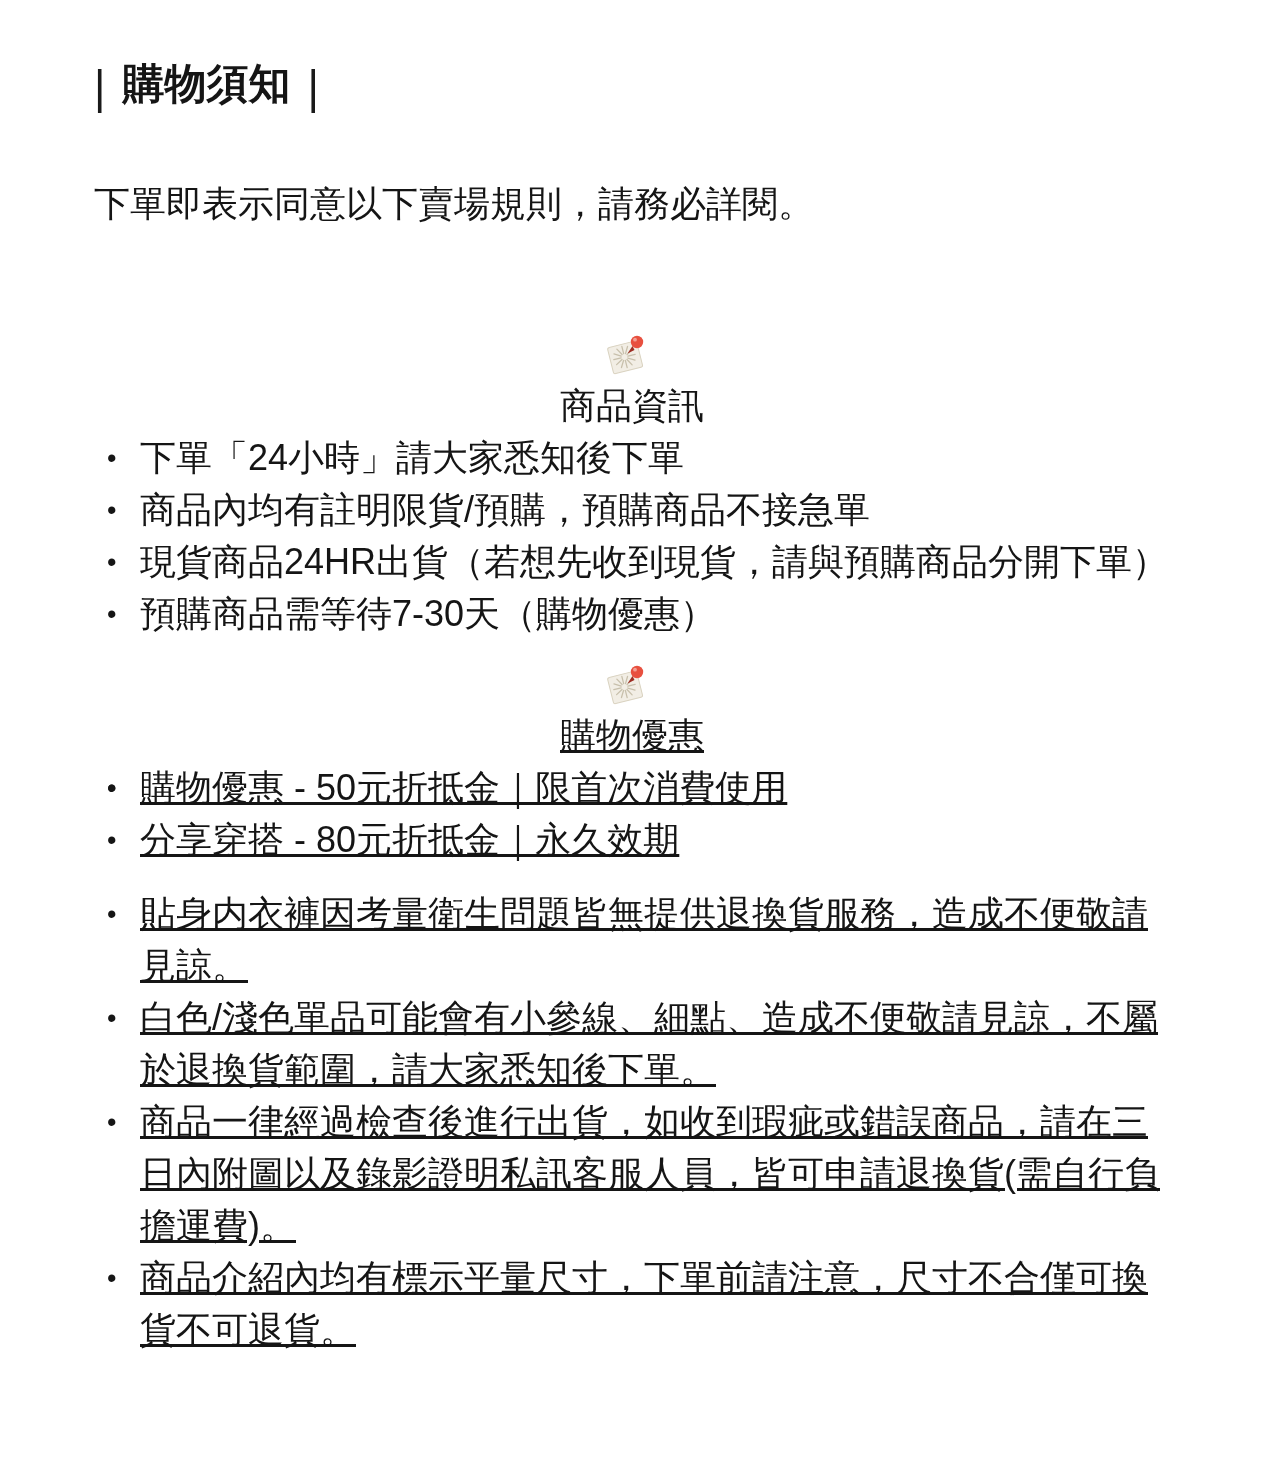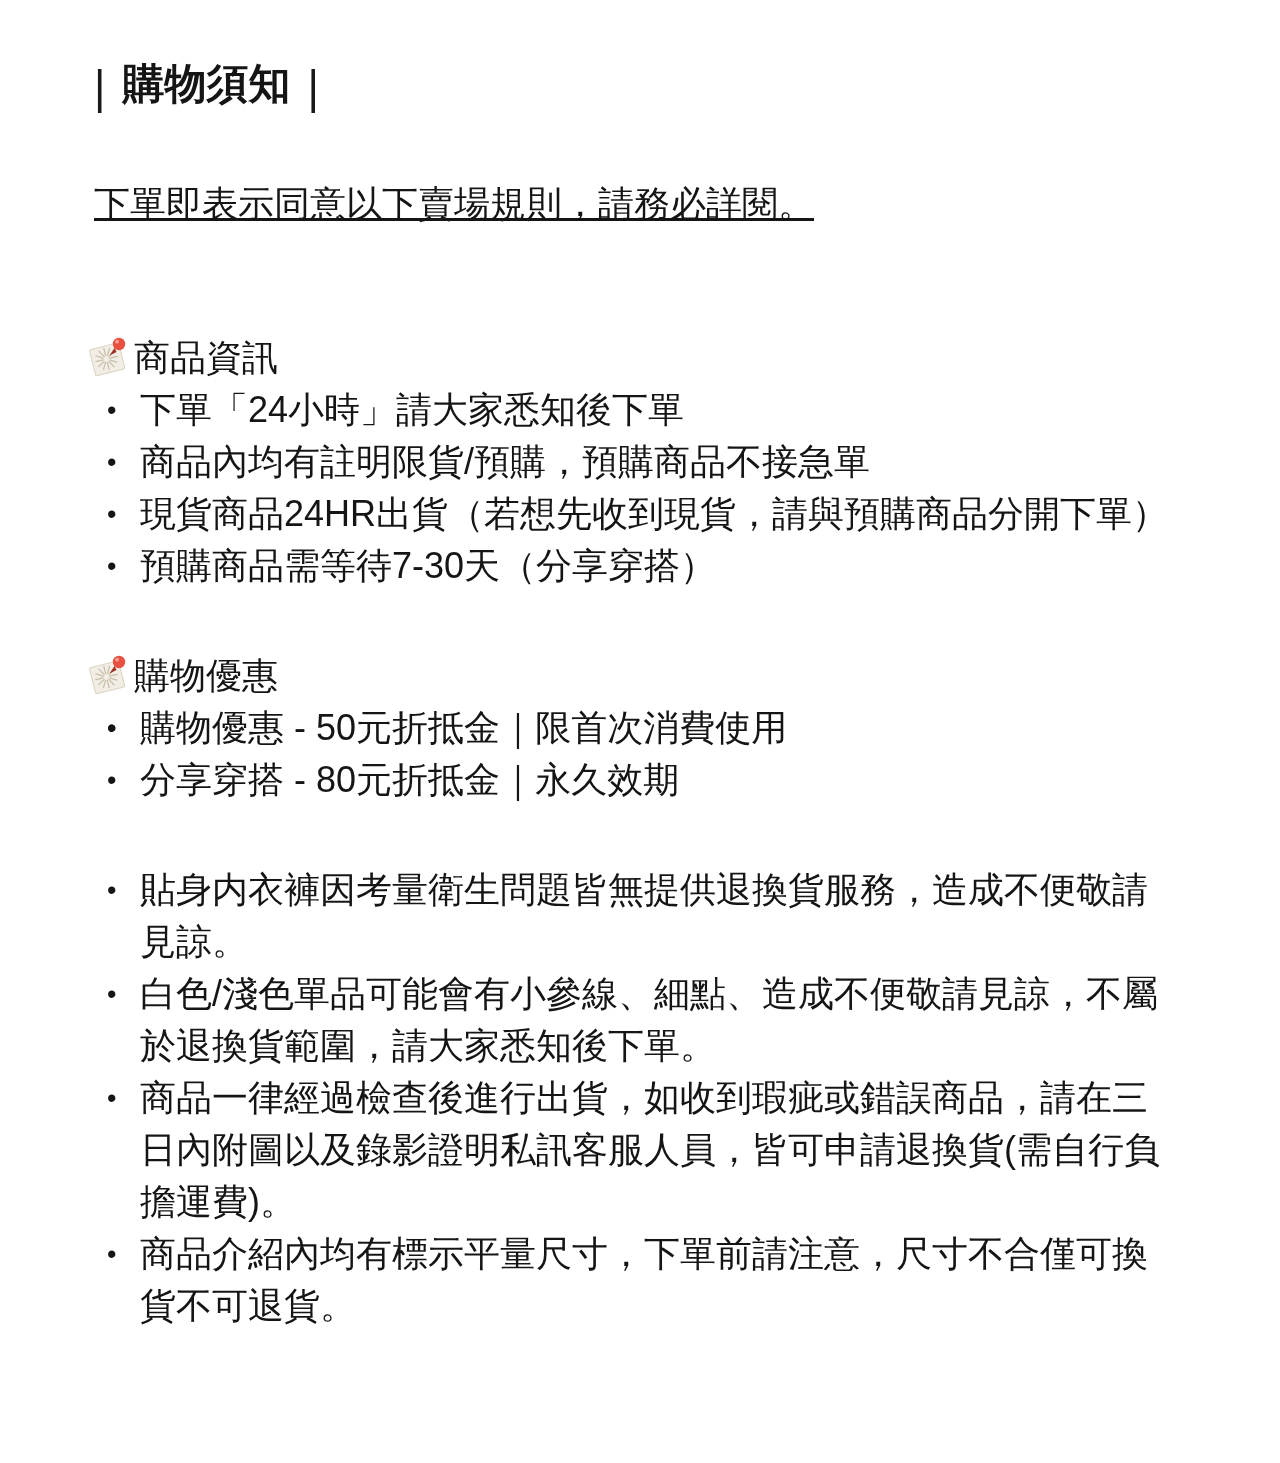"下單即表示同意以下賣場規則，請務必詳閱。" .intro { text-decoration: underline -> none }
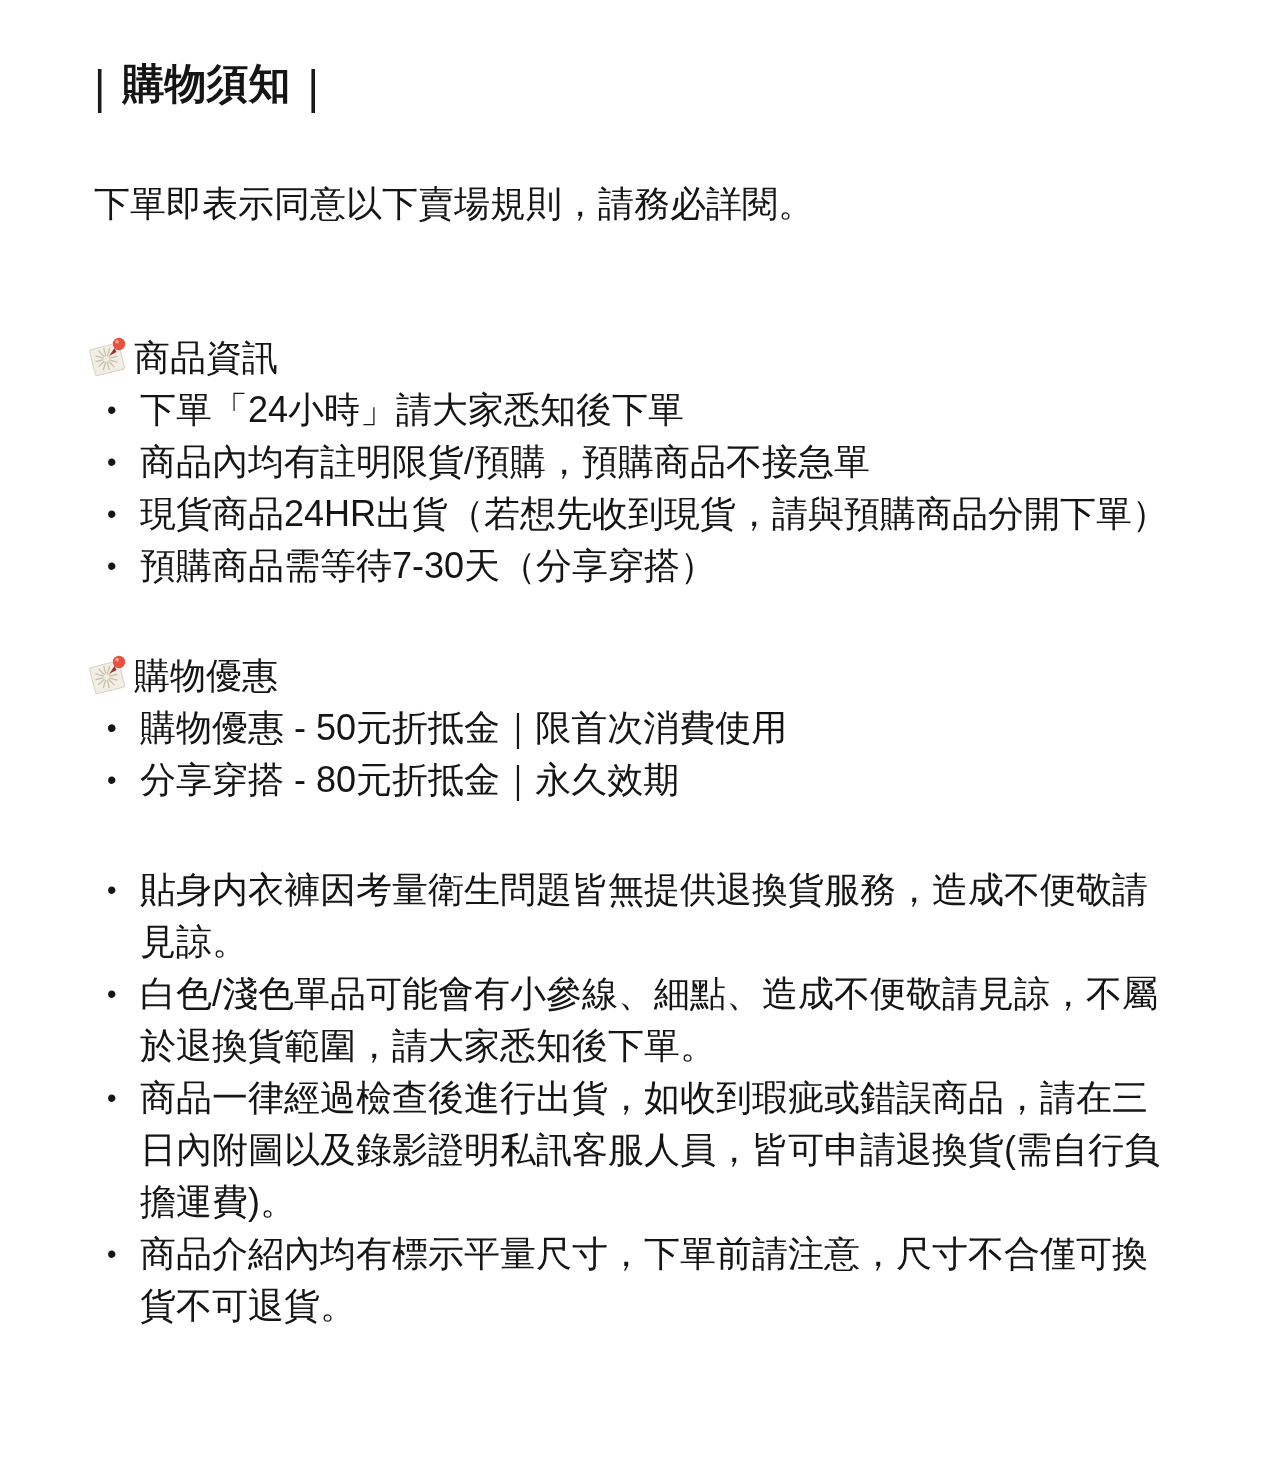"商品資訊" .section-header { flex-direction: none -> column }
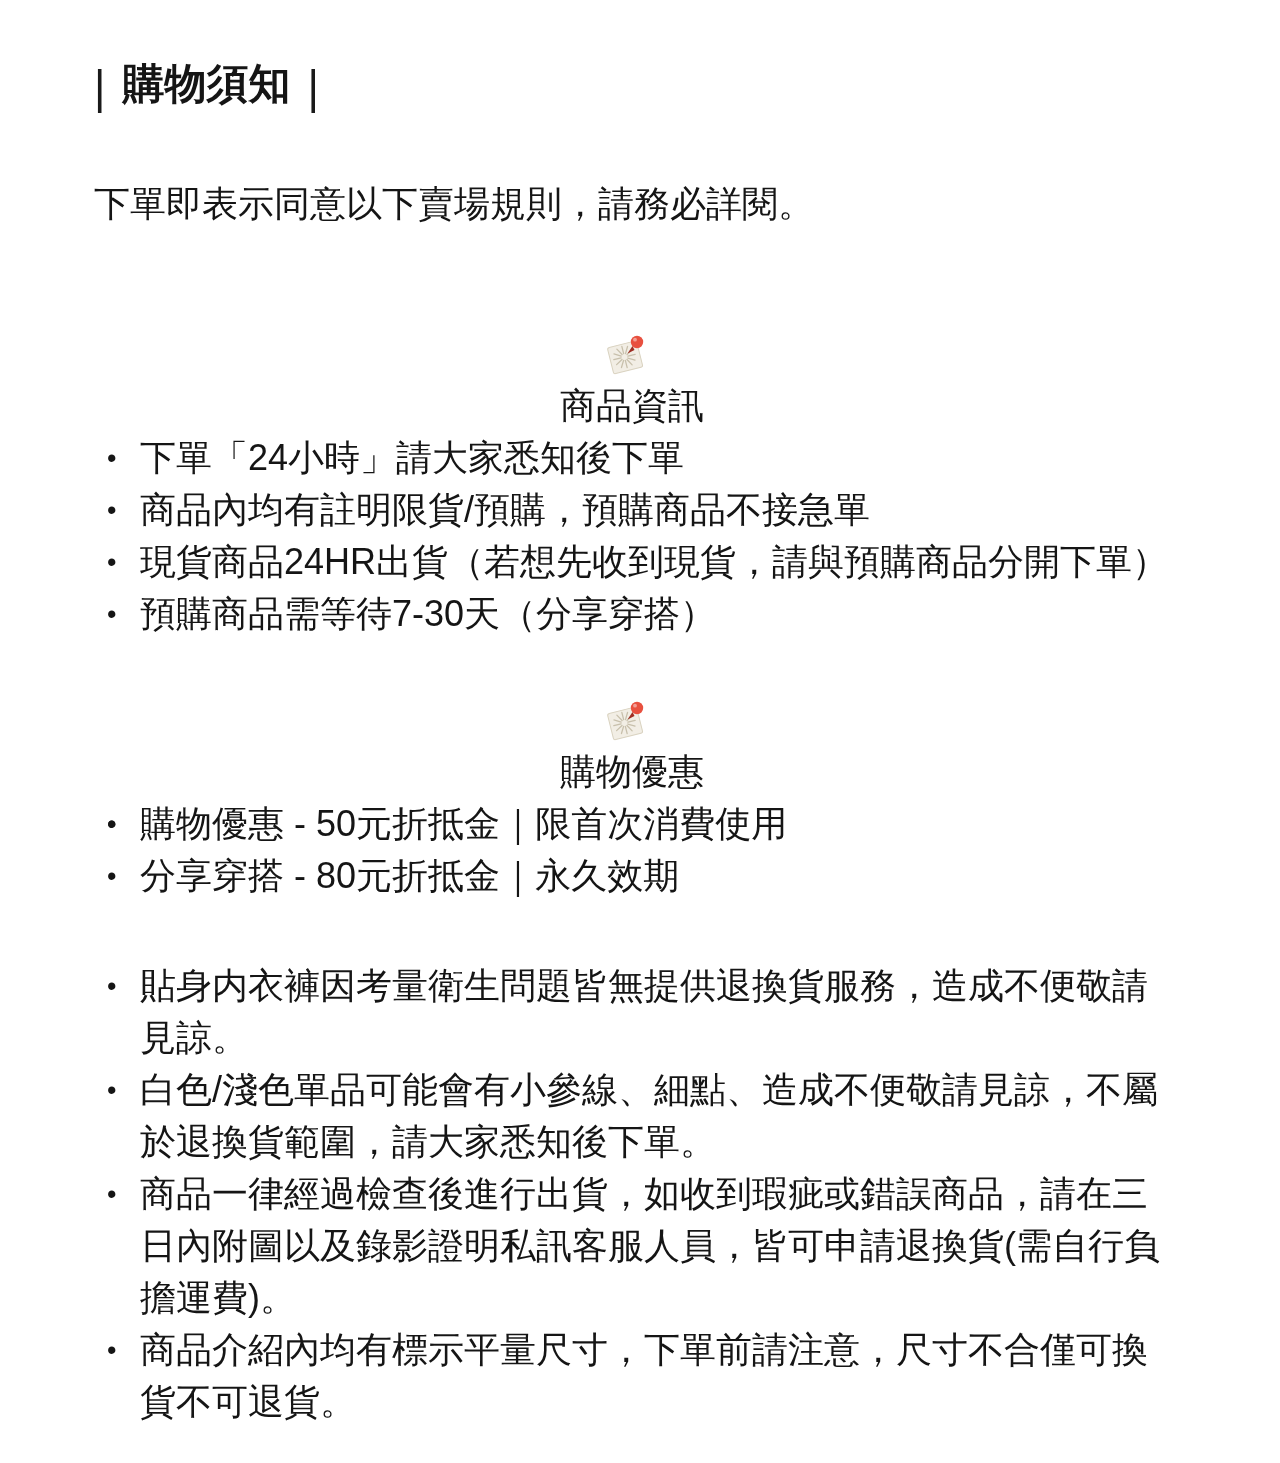"預購商品需等待7-30天（分享穿搭）" span { text: 分享穿搭 -> 購物優惠 }
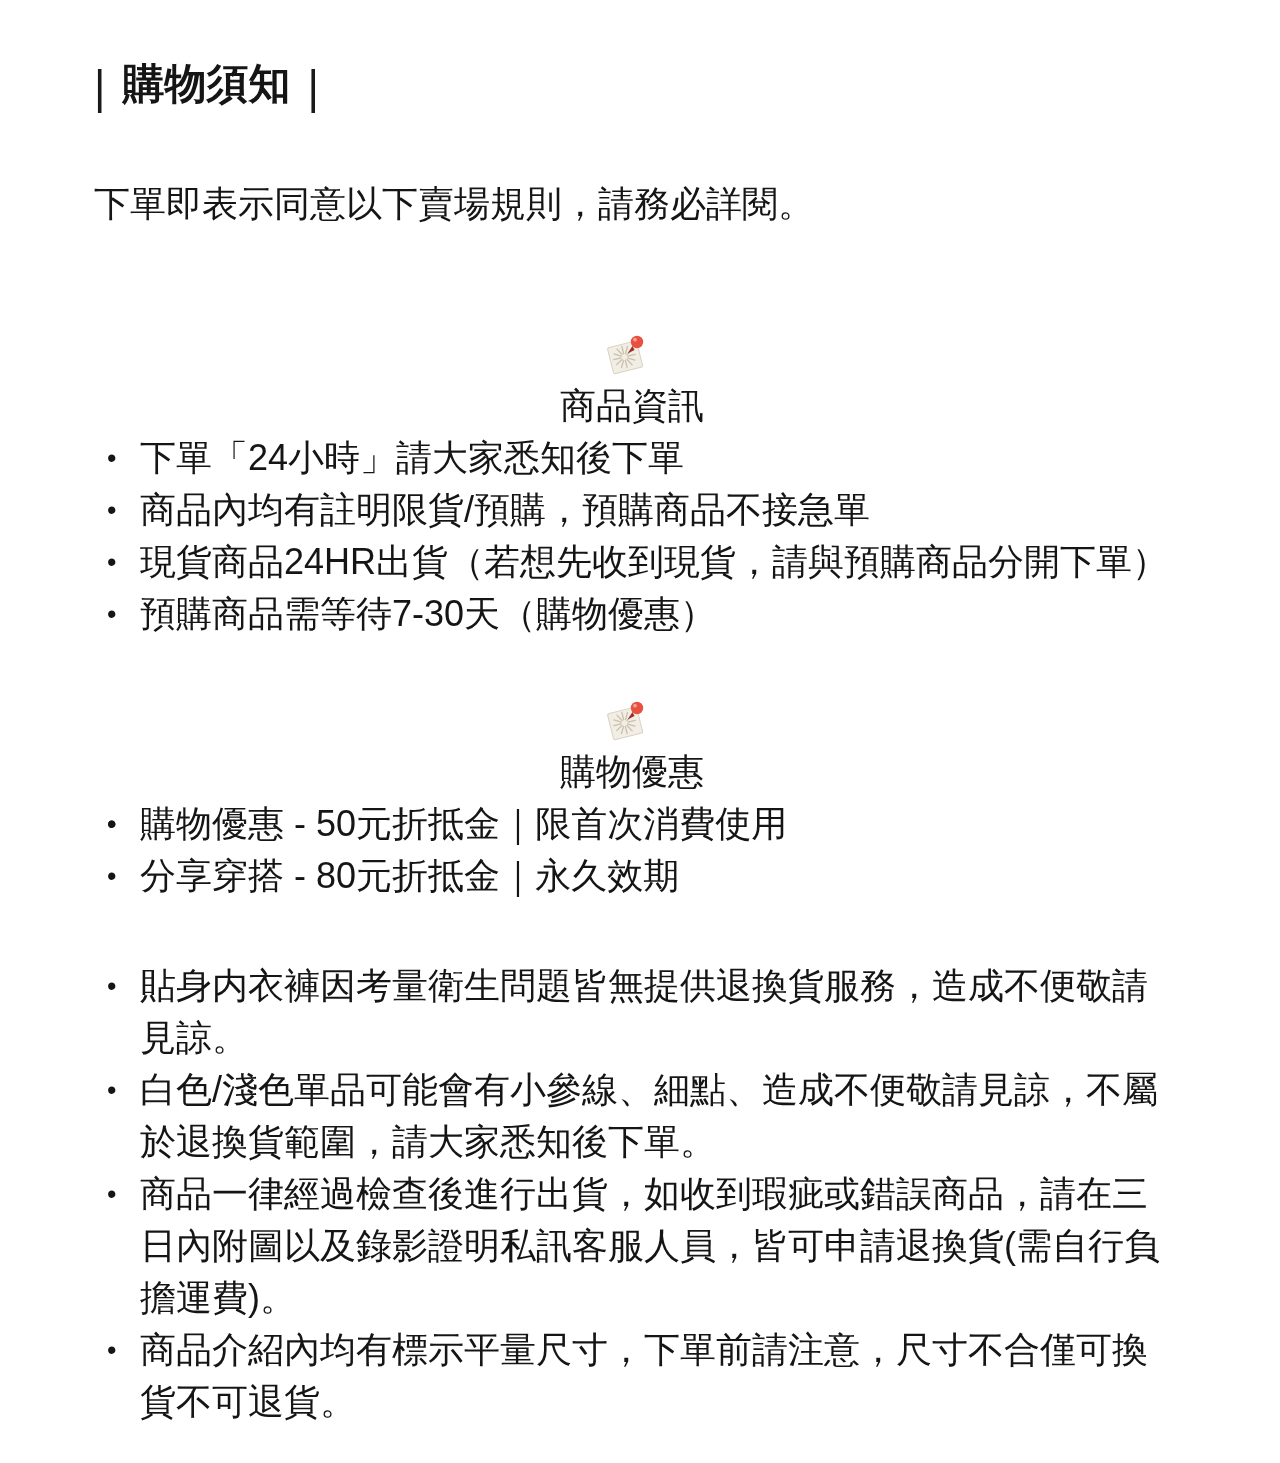"購物優惠" .section + .section { margin-top: 58px -> 22px; text-decoration: none -> underline }
